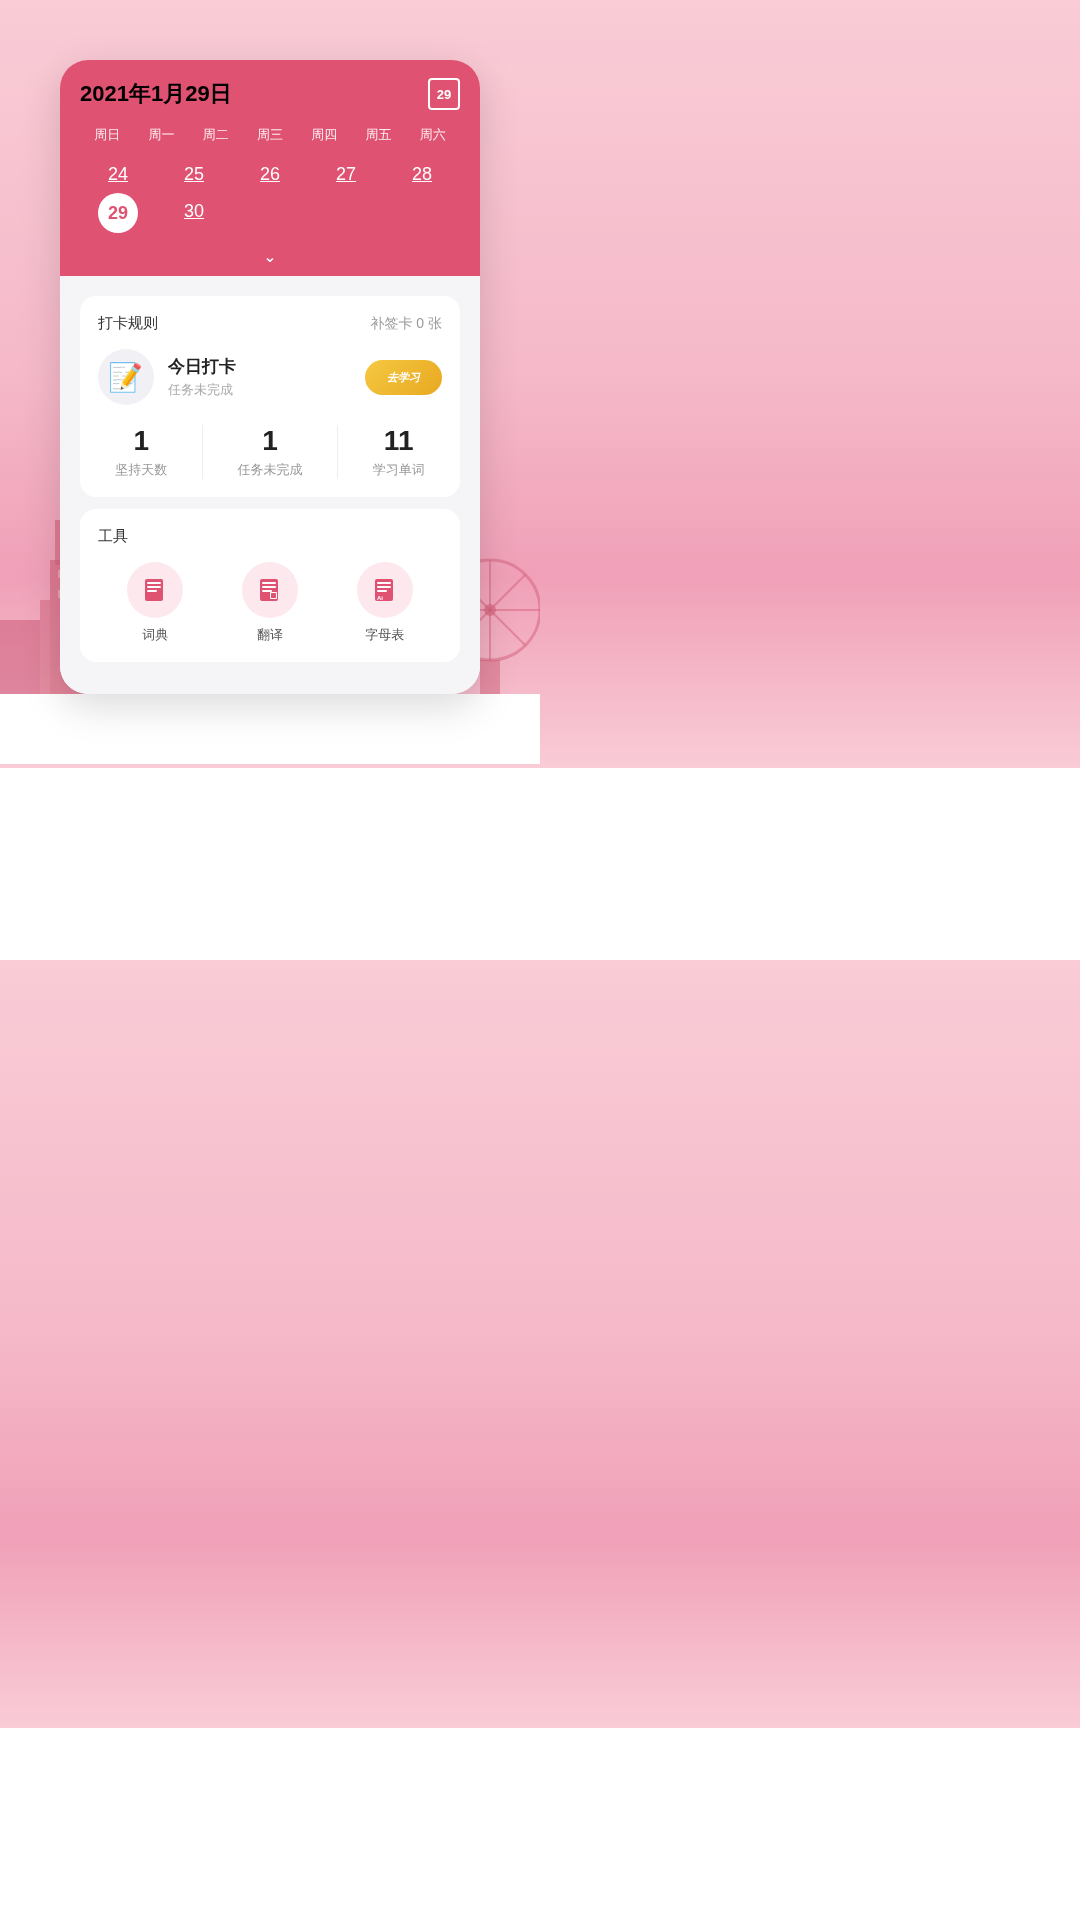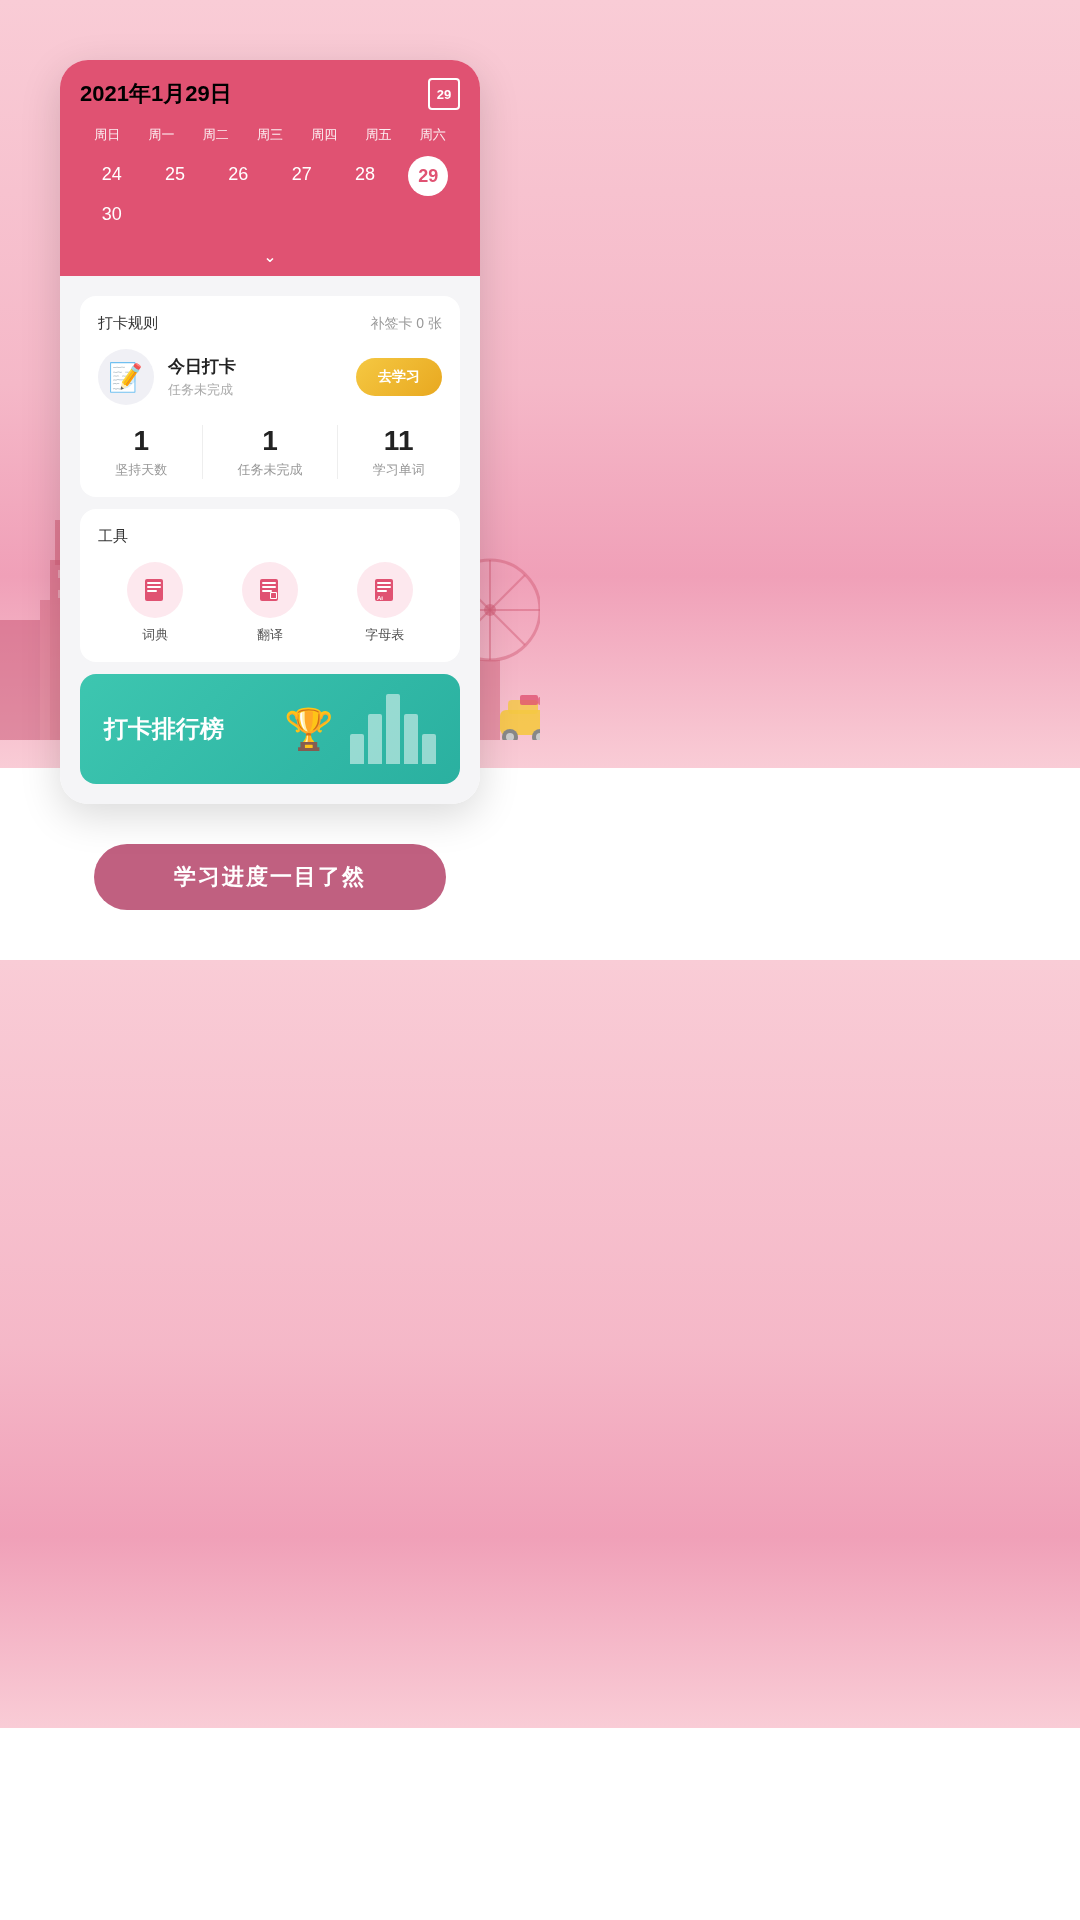"24" .date-row { grid-template-columns: repeat(6, 1fr) -> repeat(5, 1fr); text-decoration: none -> underline }
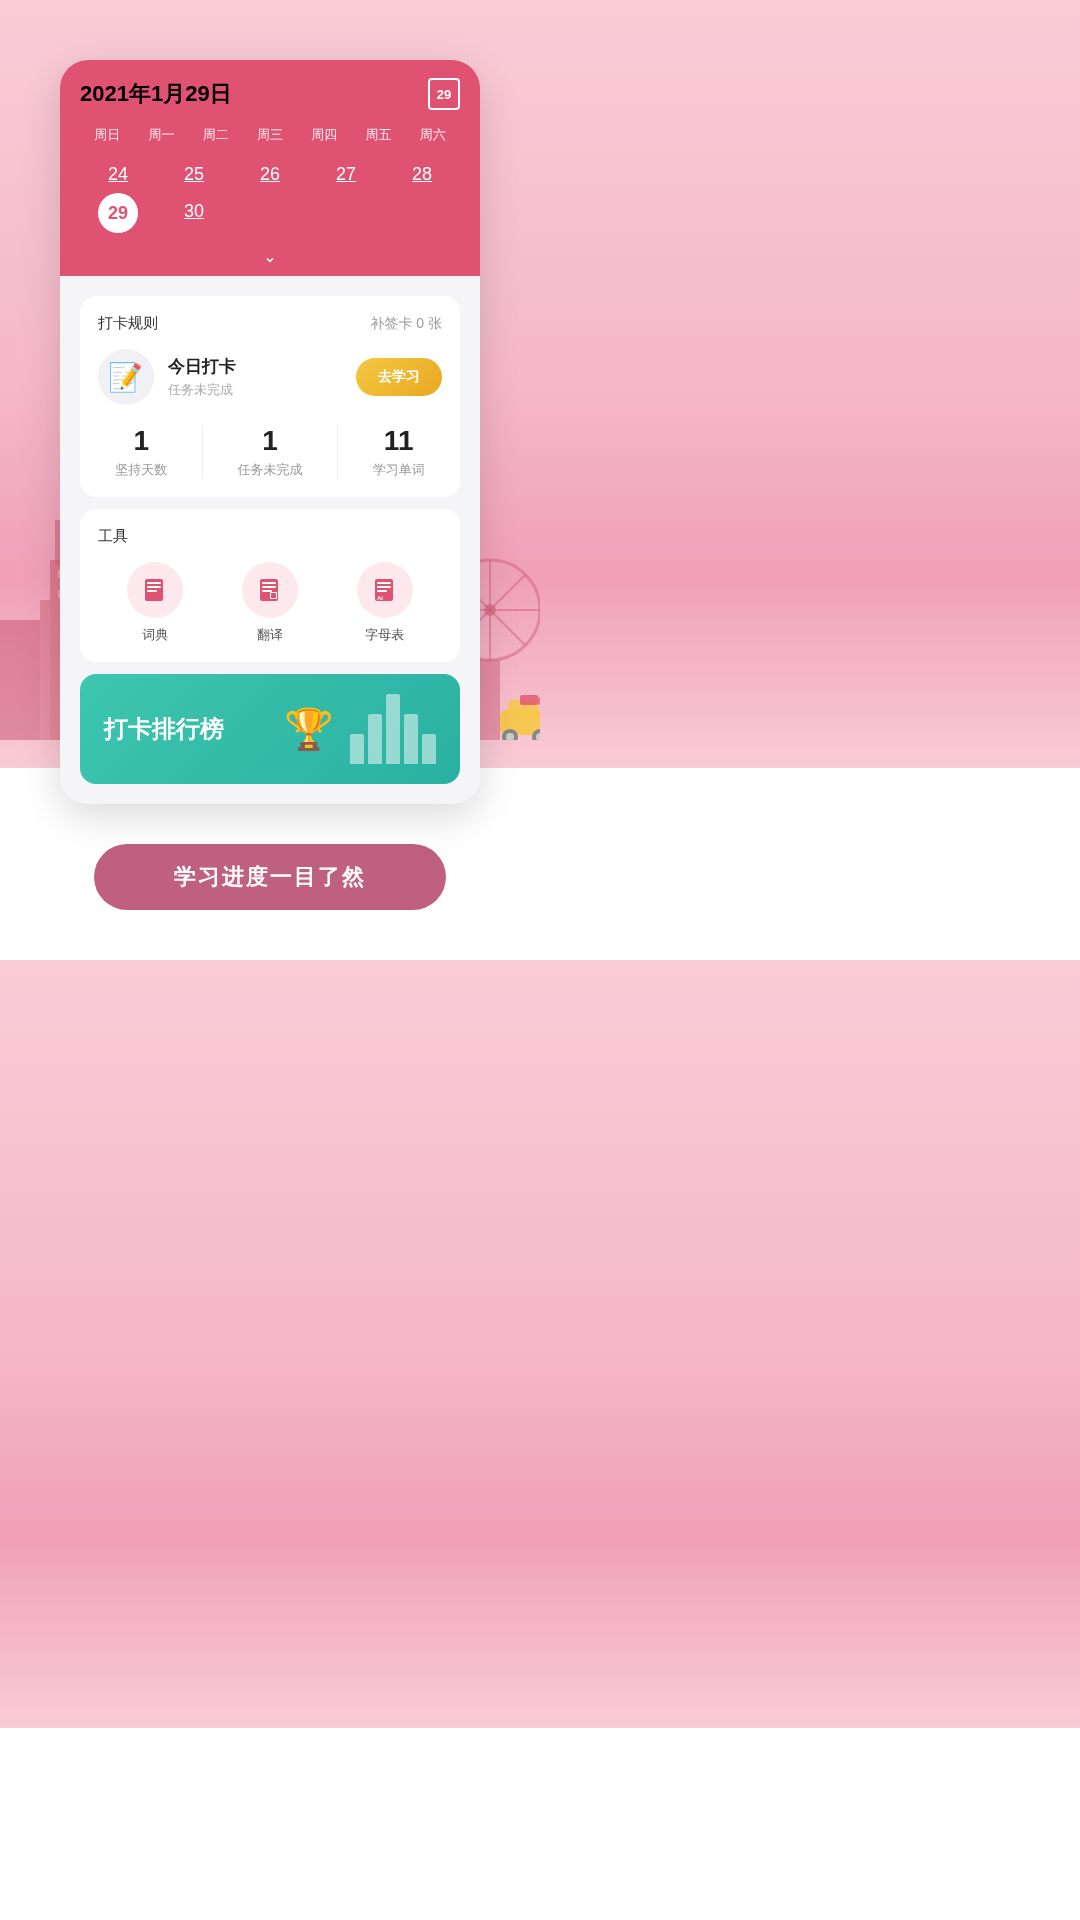"去学习" .go-study-btn { font-size: 14px -> 11px; font-style: none -> italic }
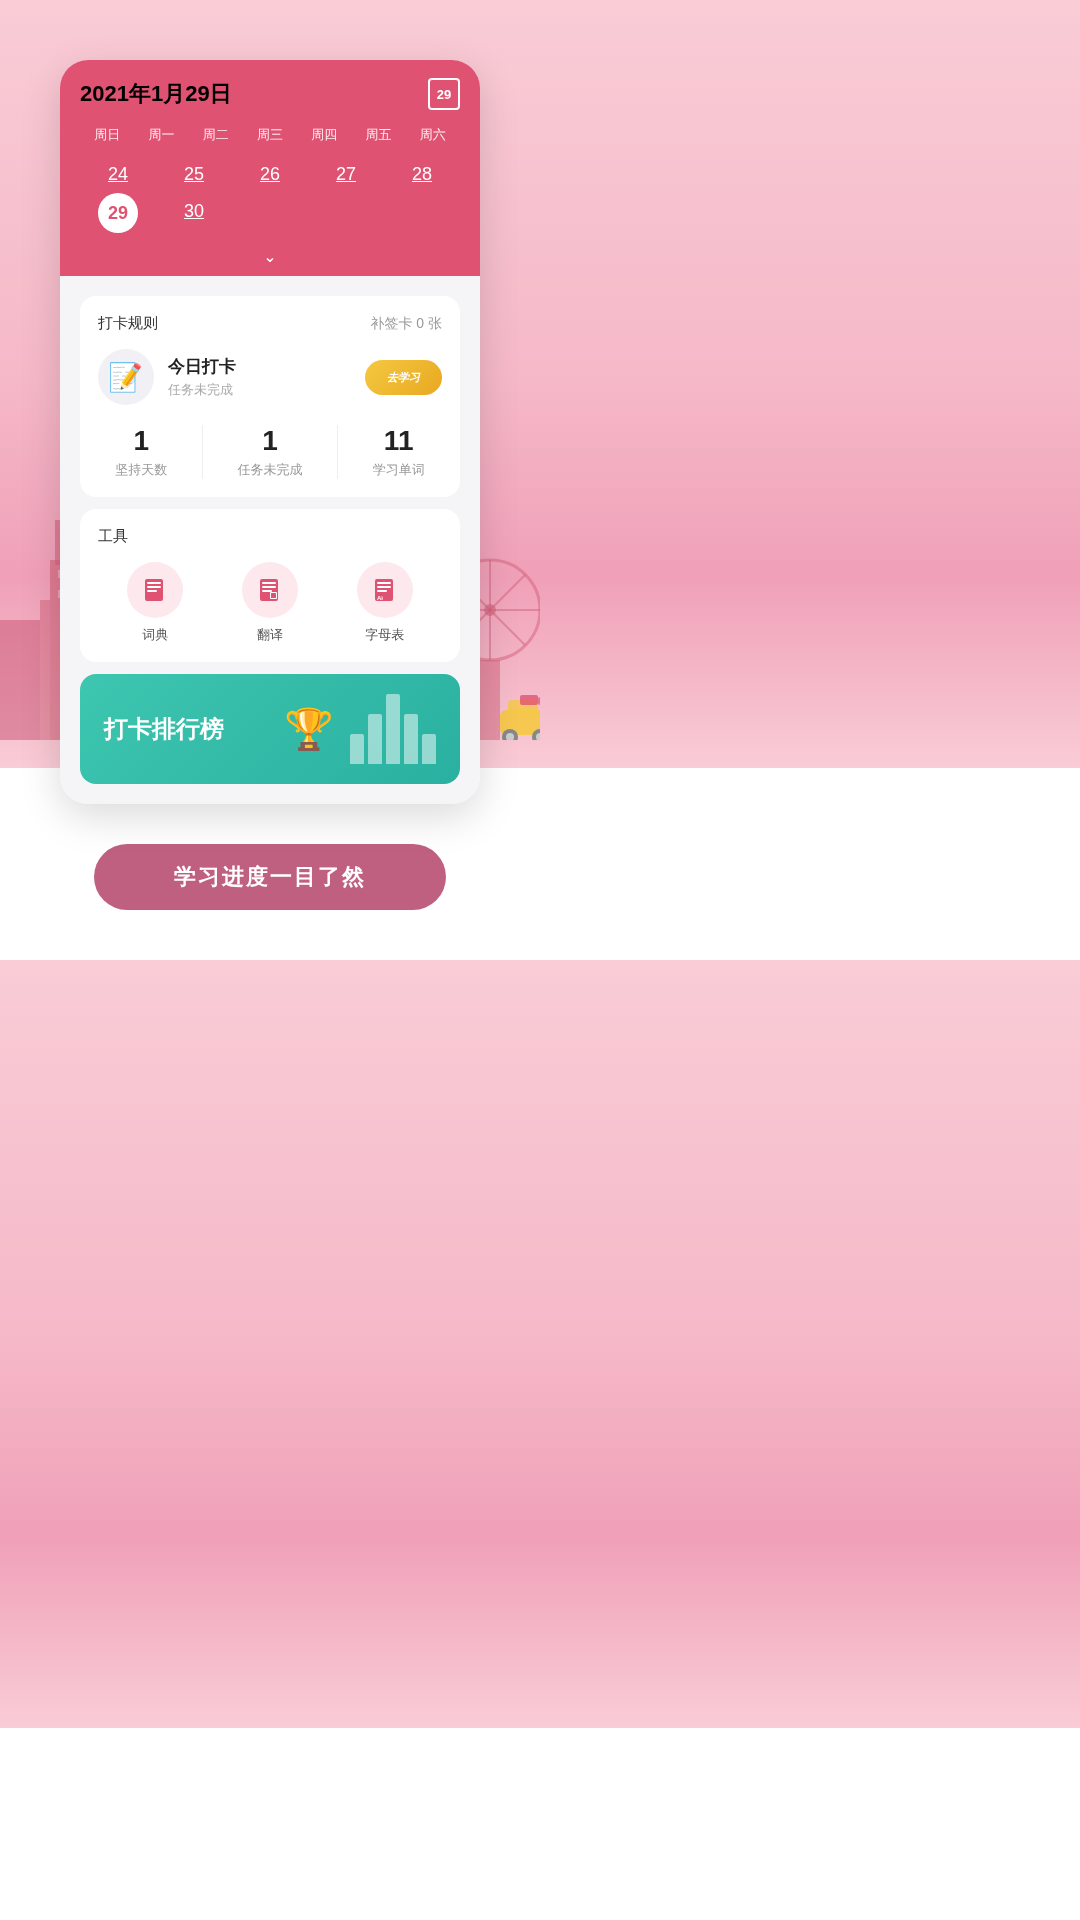"打卡排行榜" div.ranking-banner { html: <div> <div> <span> <span>打卡</span><span>排行榜</span> </span> </div> <div>🏆</div> <div> <div></div> <div></div> <div></div> <div></div> <div></div> </div> </div> -> none }
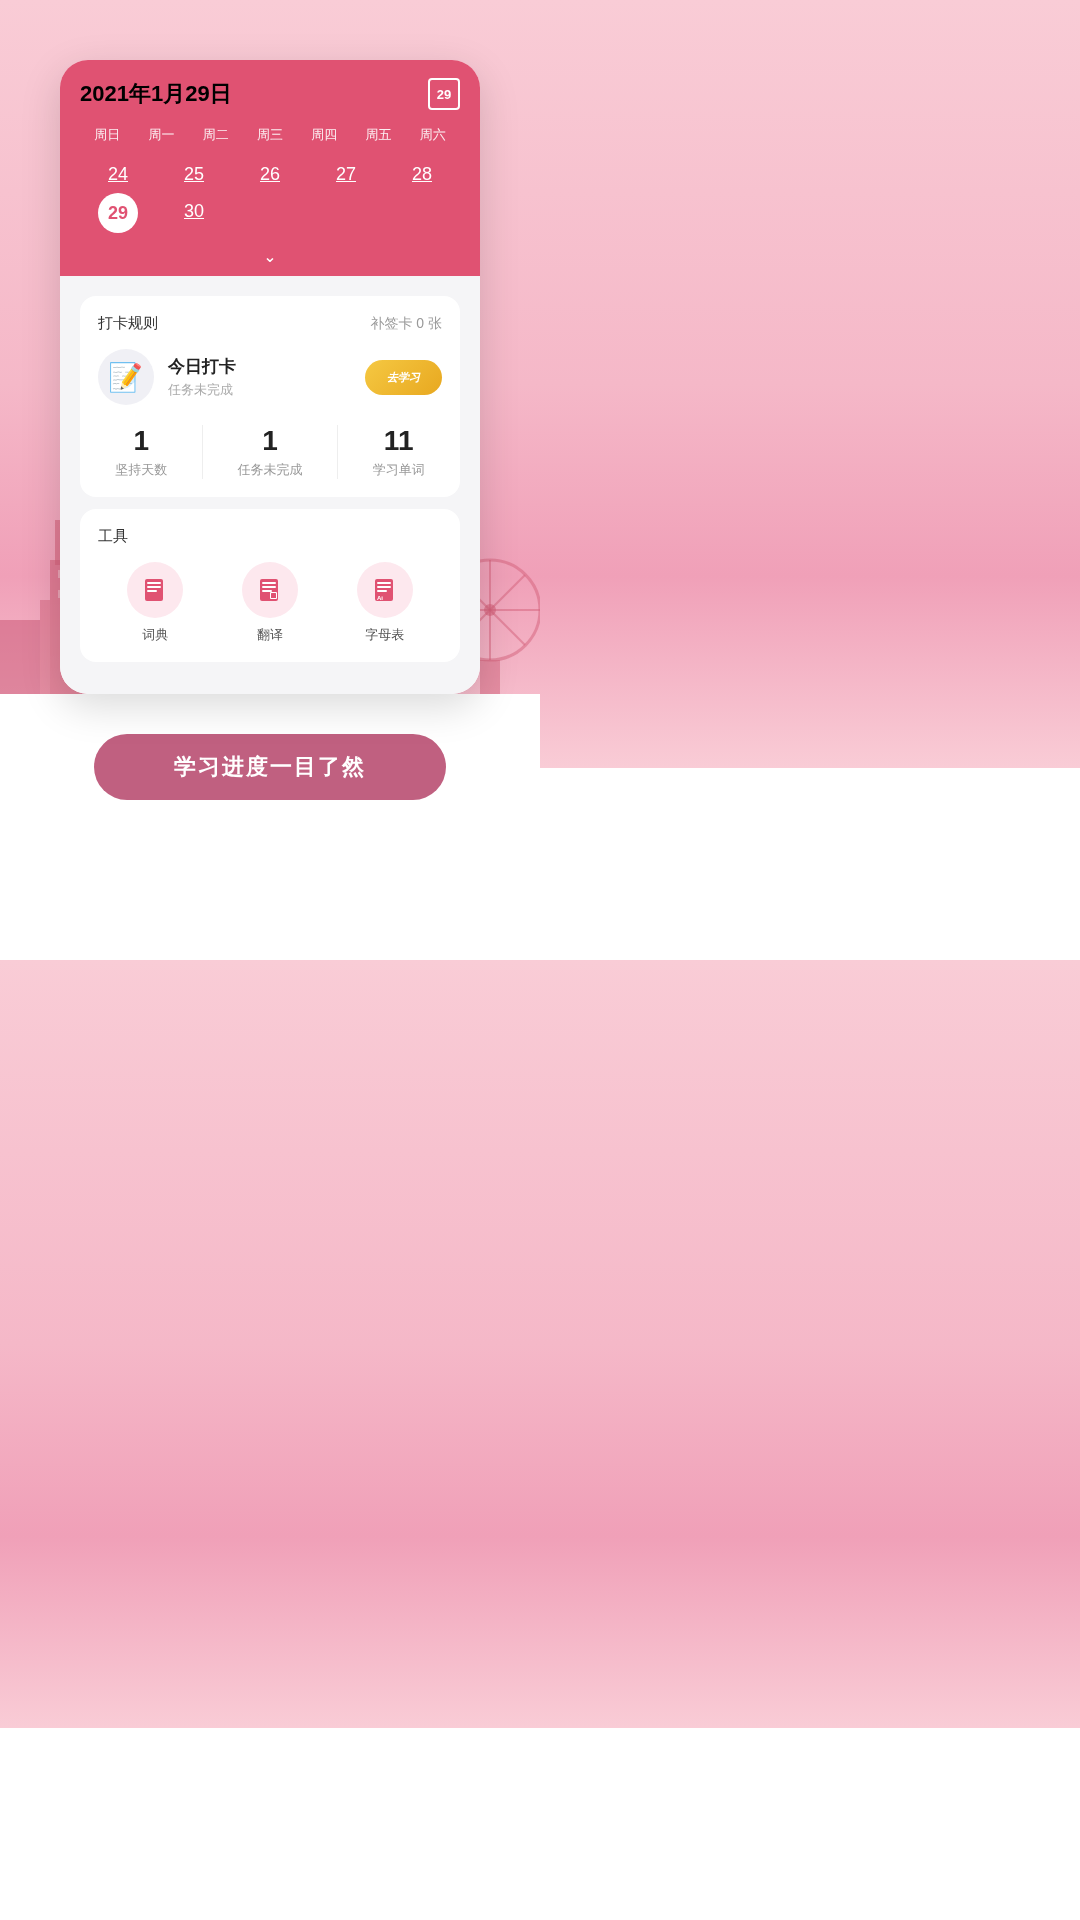"学习进度一目了然" button.cta-button { html: <button>学习进度一目了然</button> -> none }
